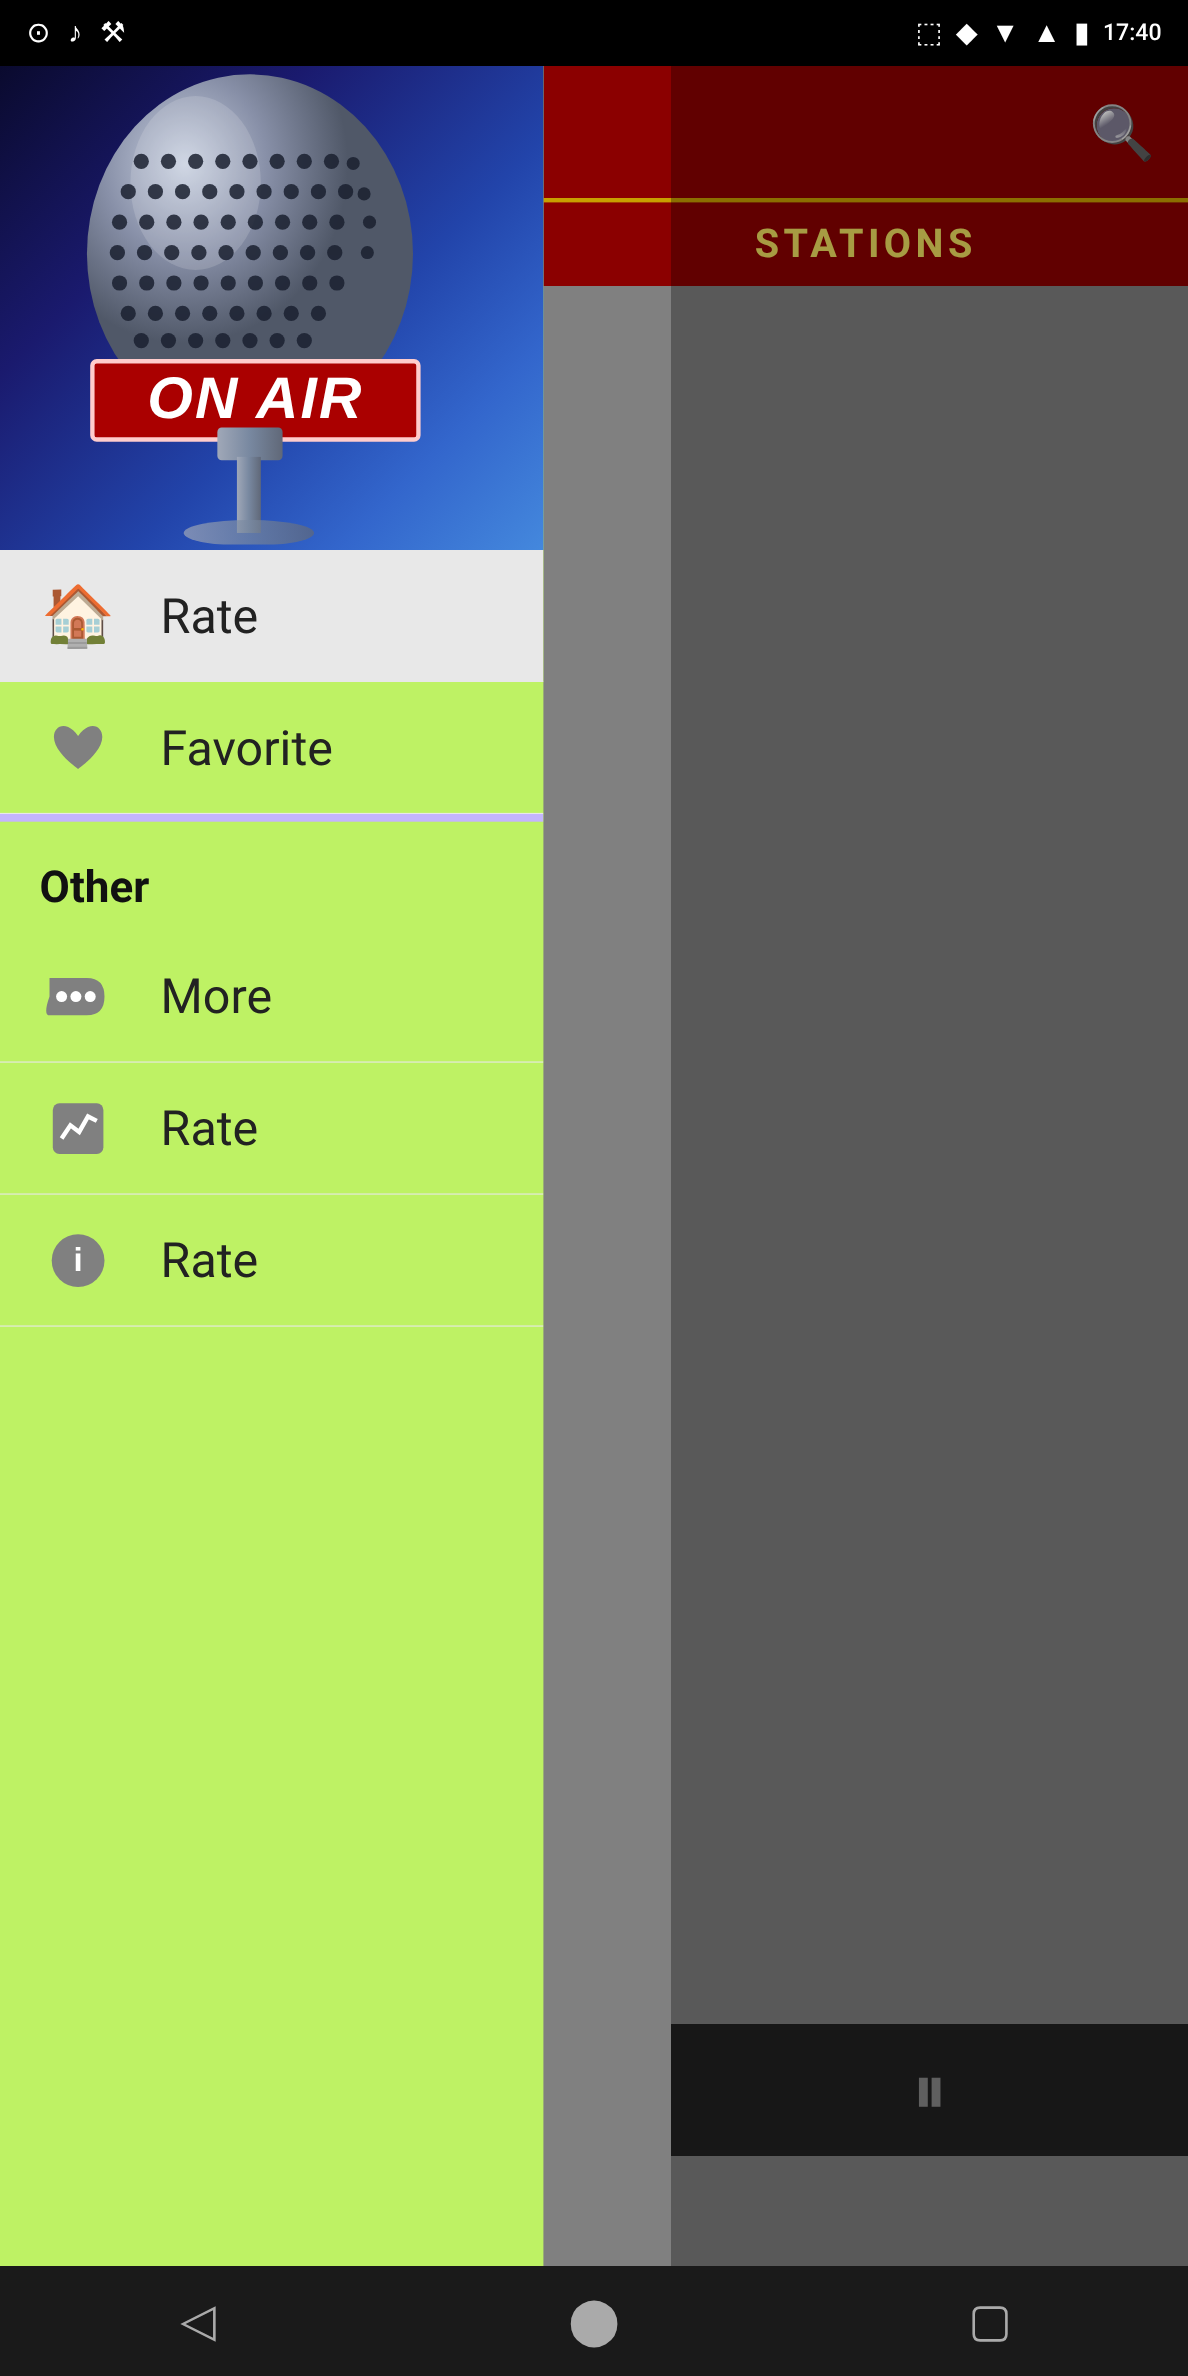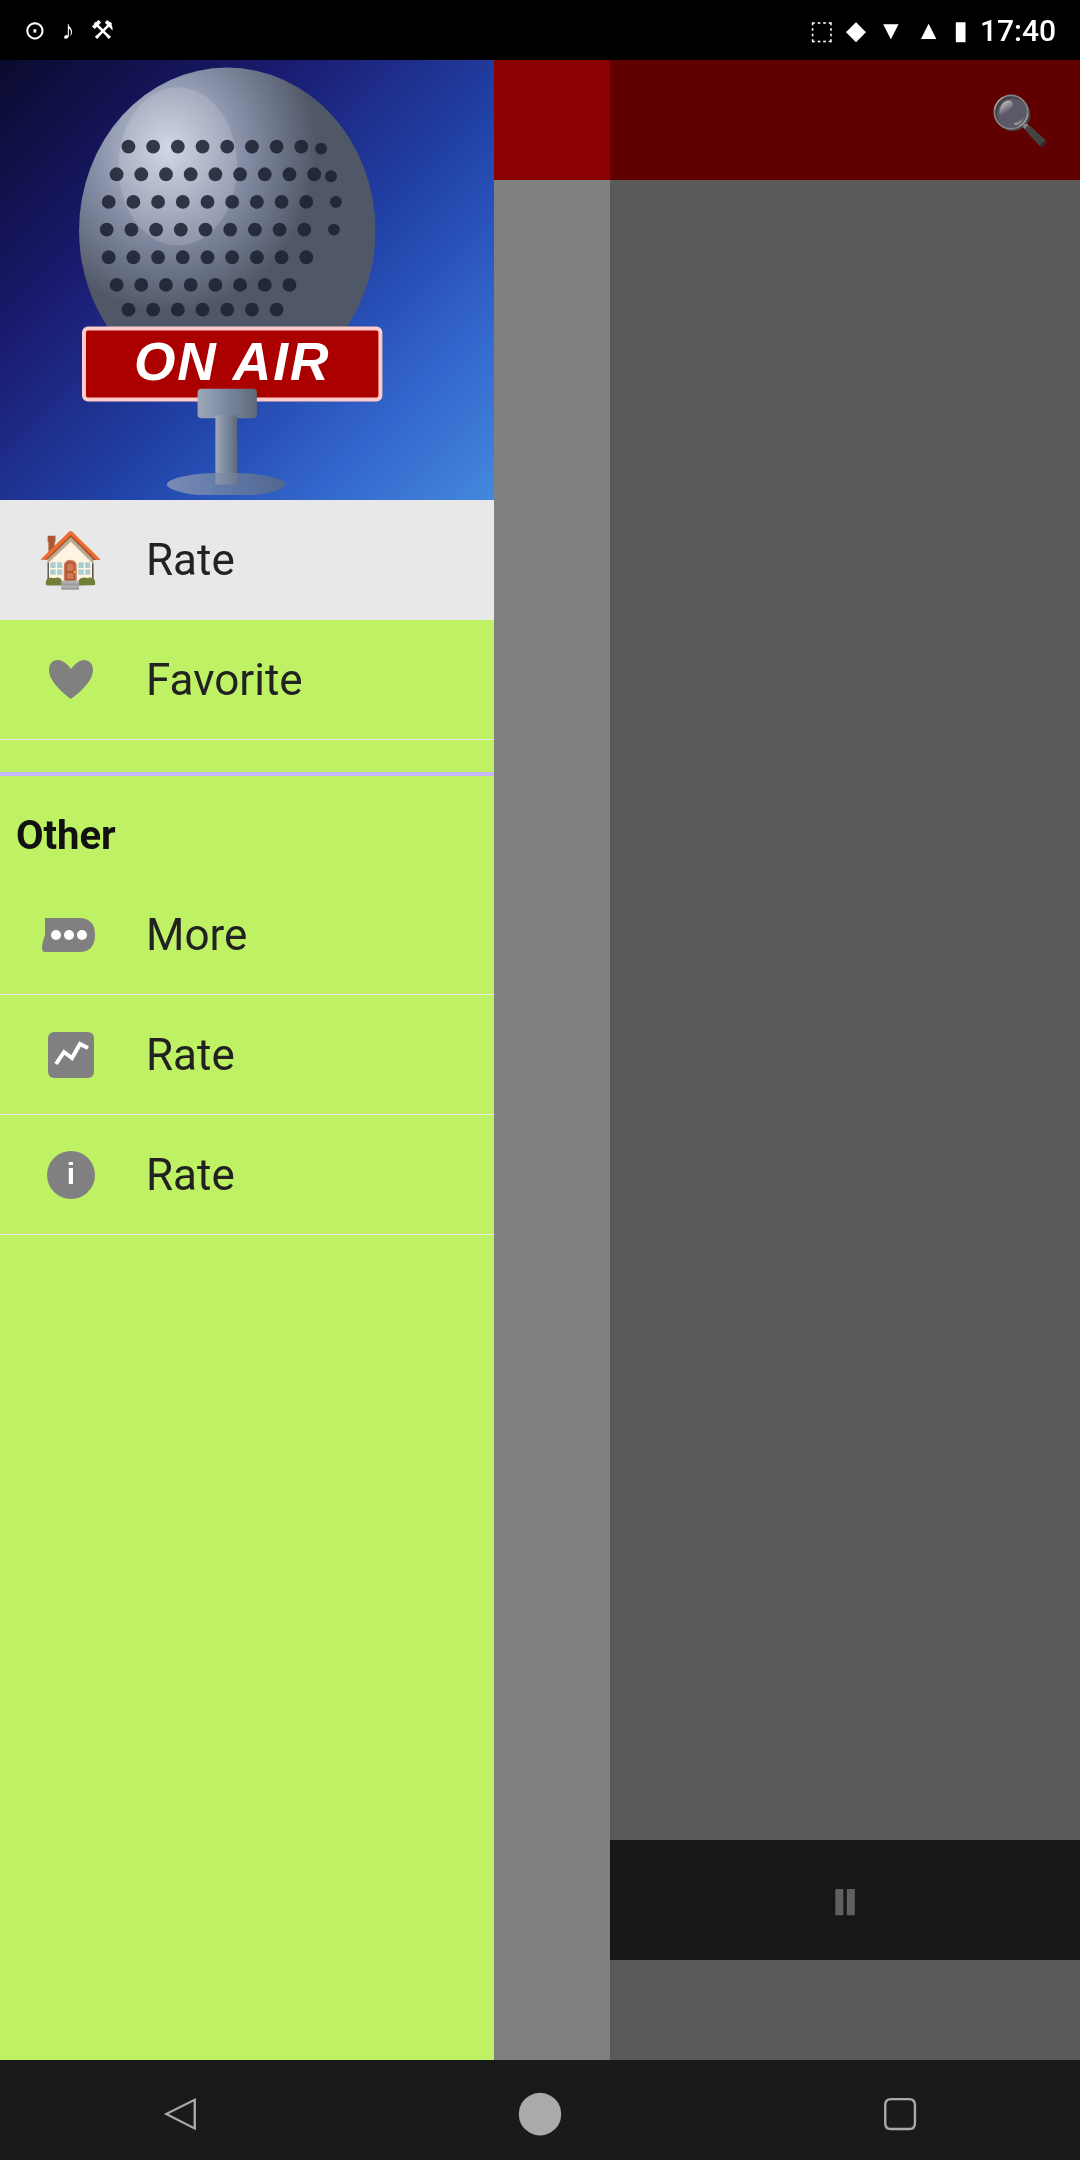"17:40" .status-time { font-size: 30px -> 21px }
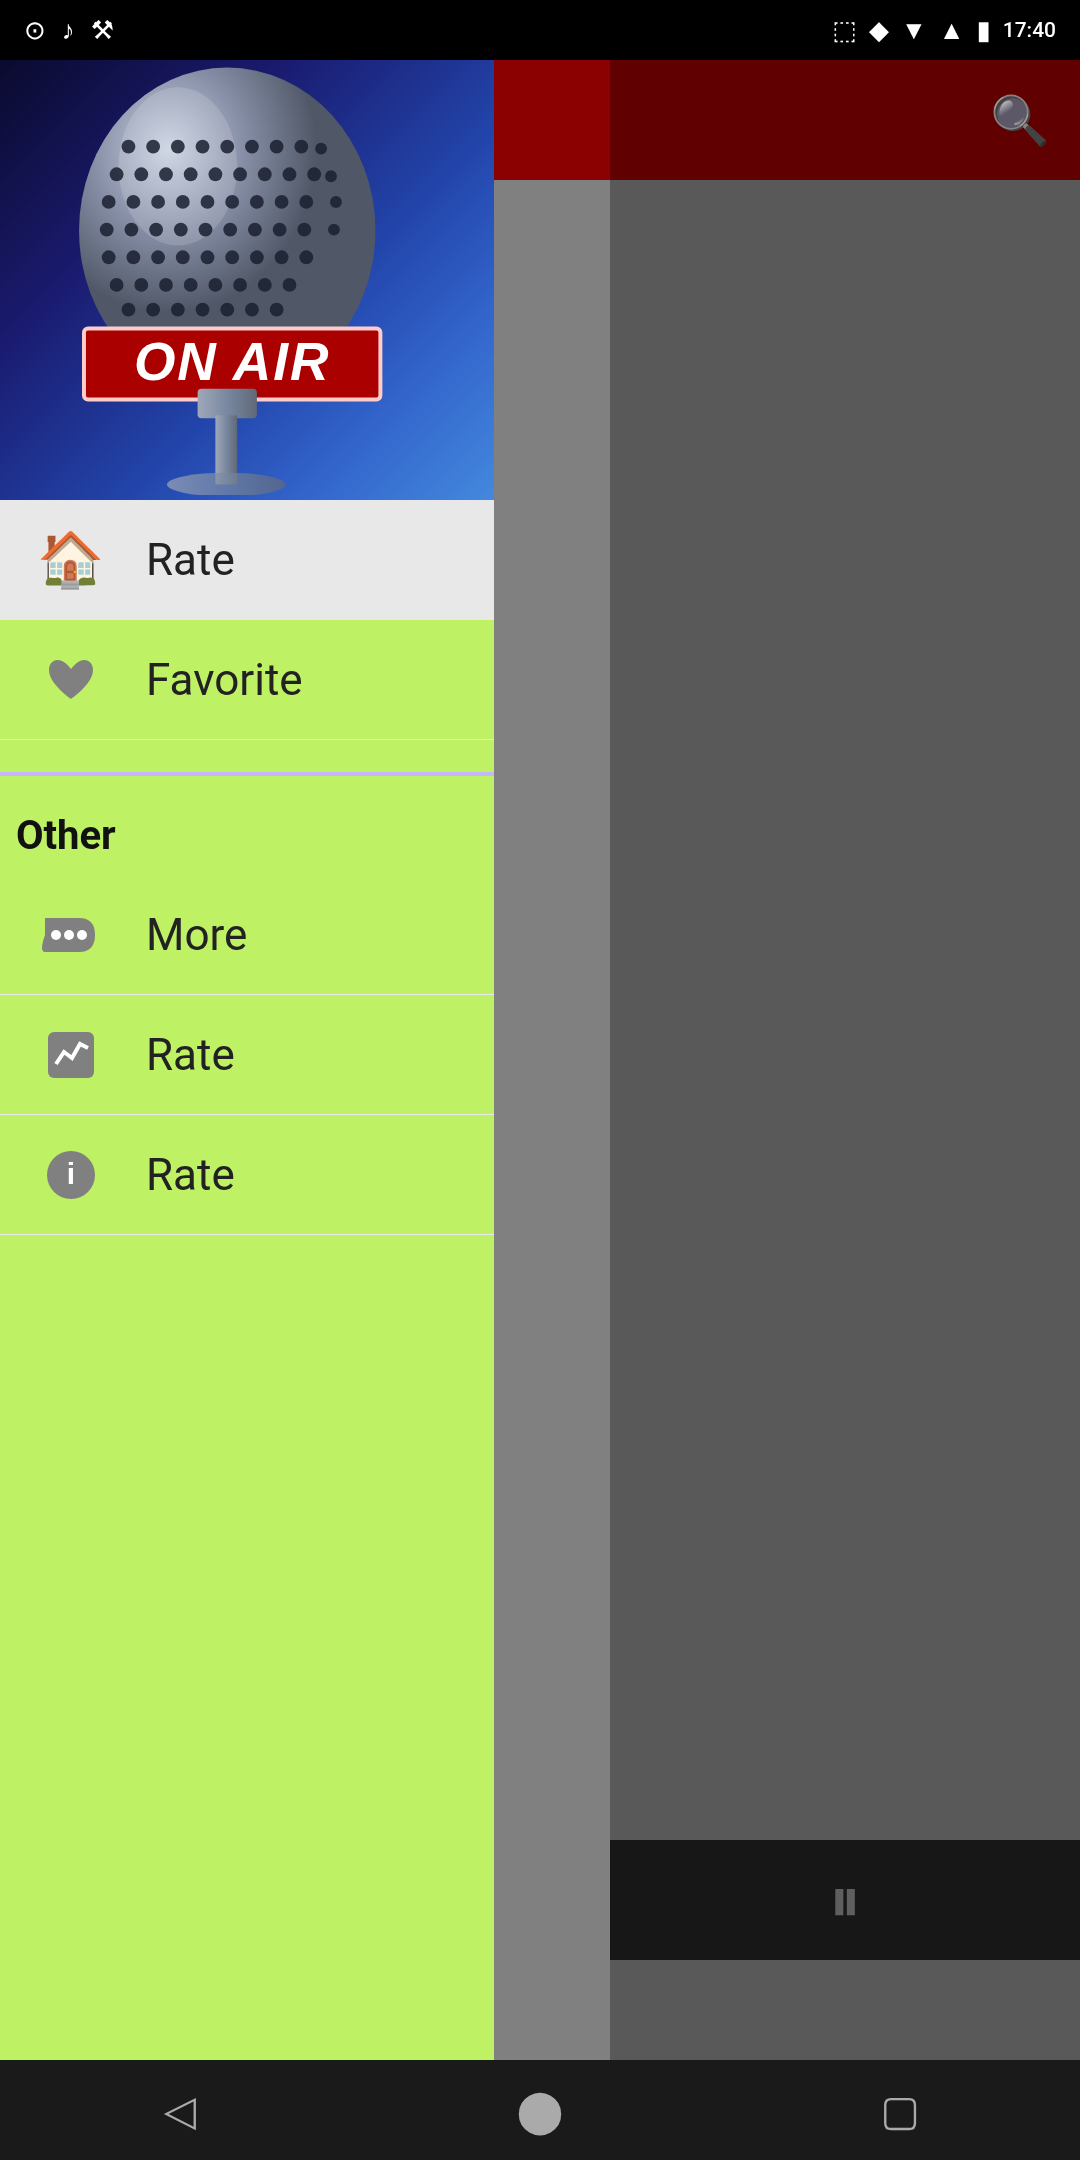"STATIONS" div.stations-bar { html: none -> <div> <span>STATIONS</span> </div> }
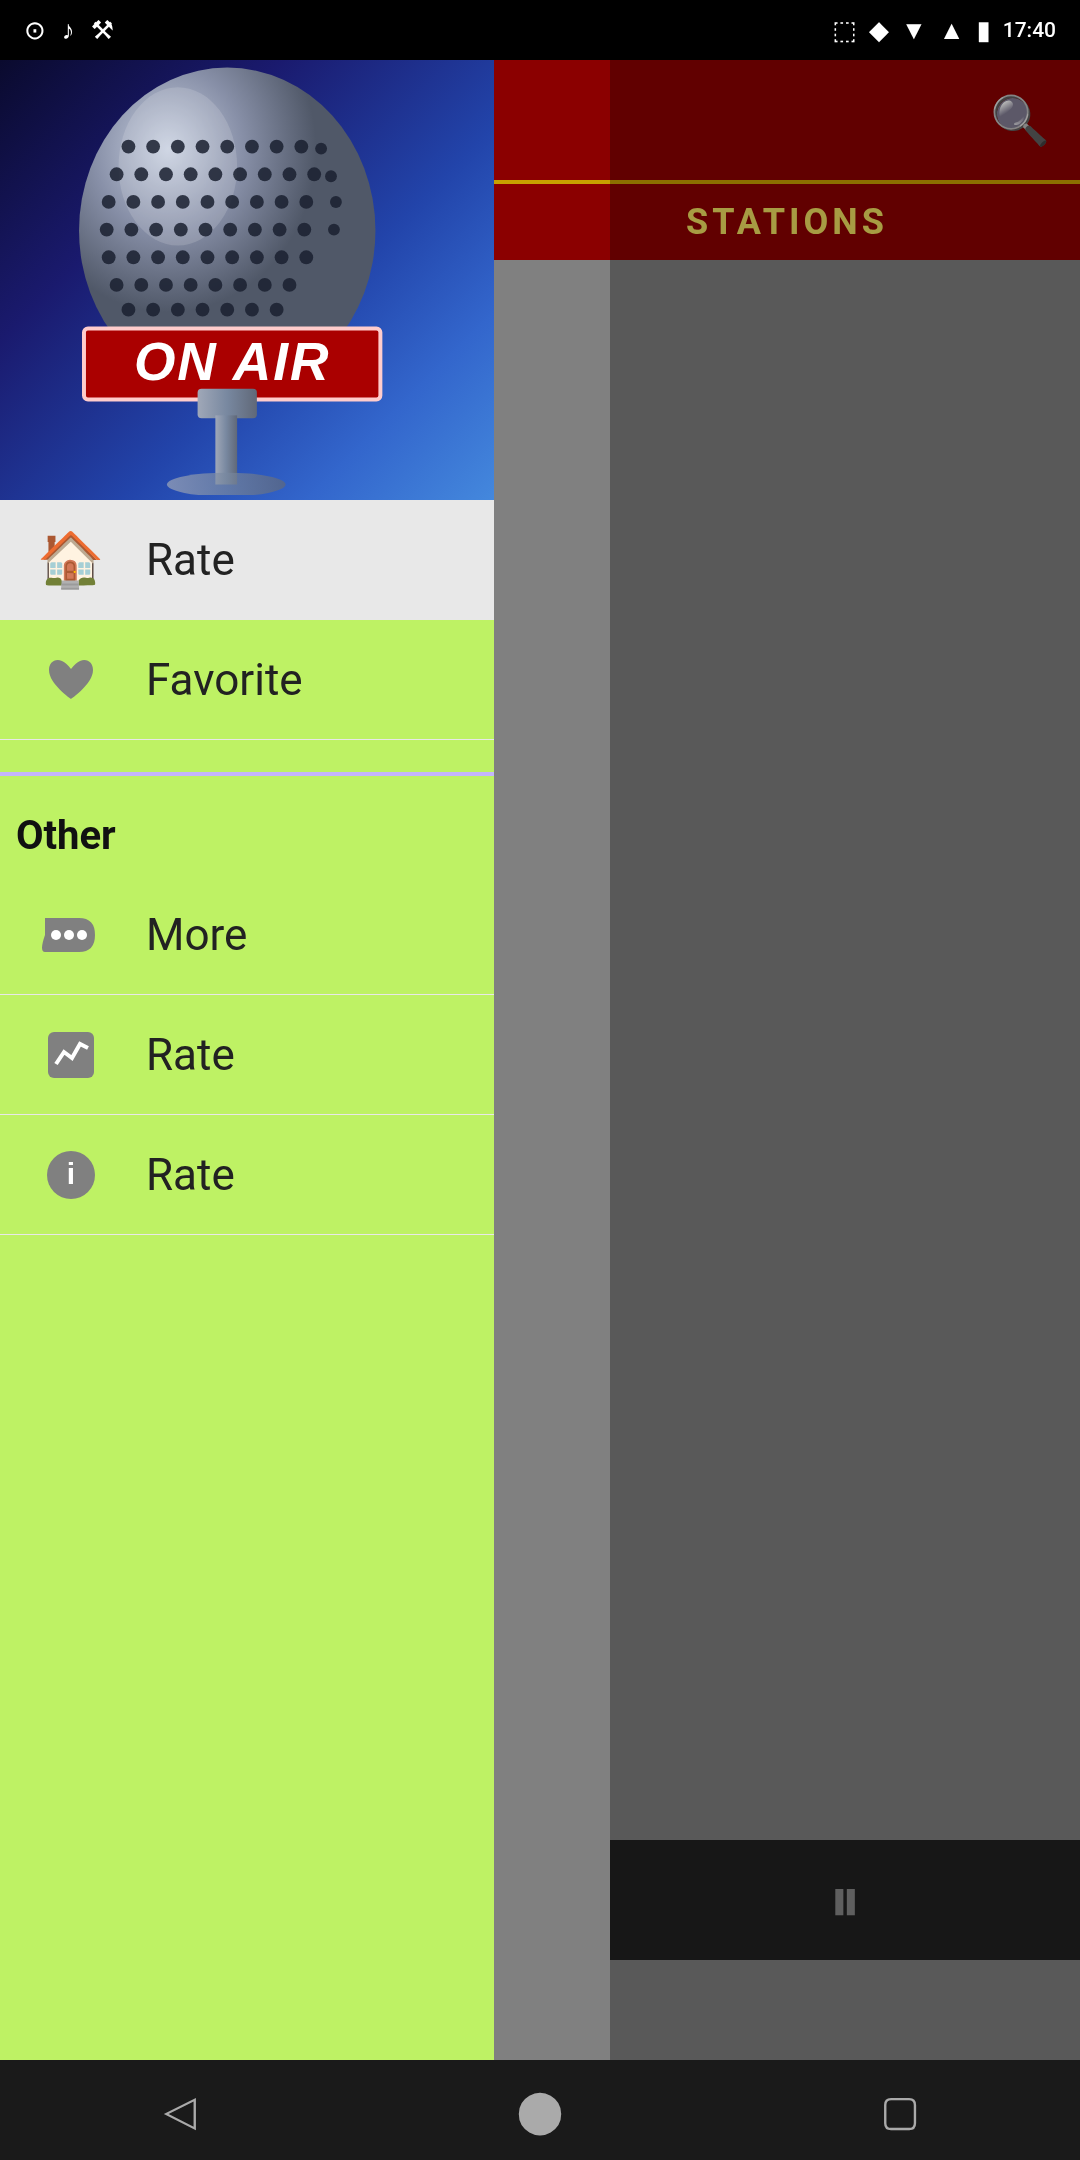"Other" .section-header { border-top: 4px solid #c4b5fd -> 7px solid #c4b5fd; margin-top: 32px -> none; padding: 36px 36px 16px 16px -> 36px 36px 16px 36px }
